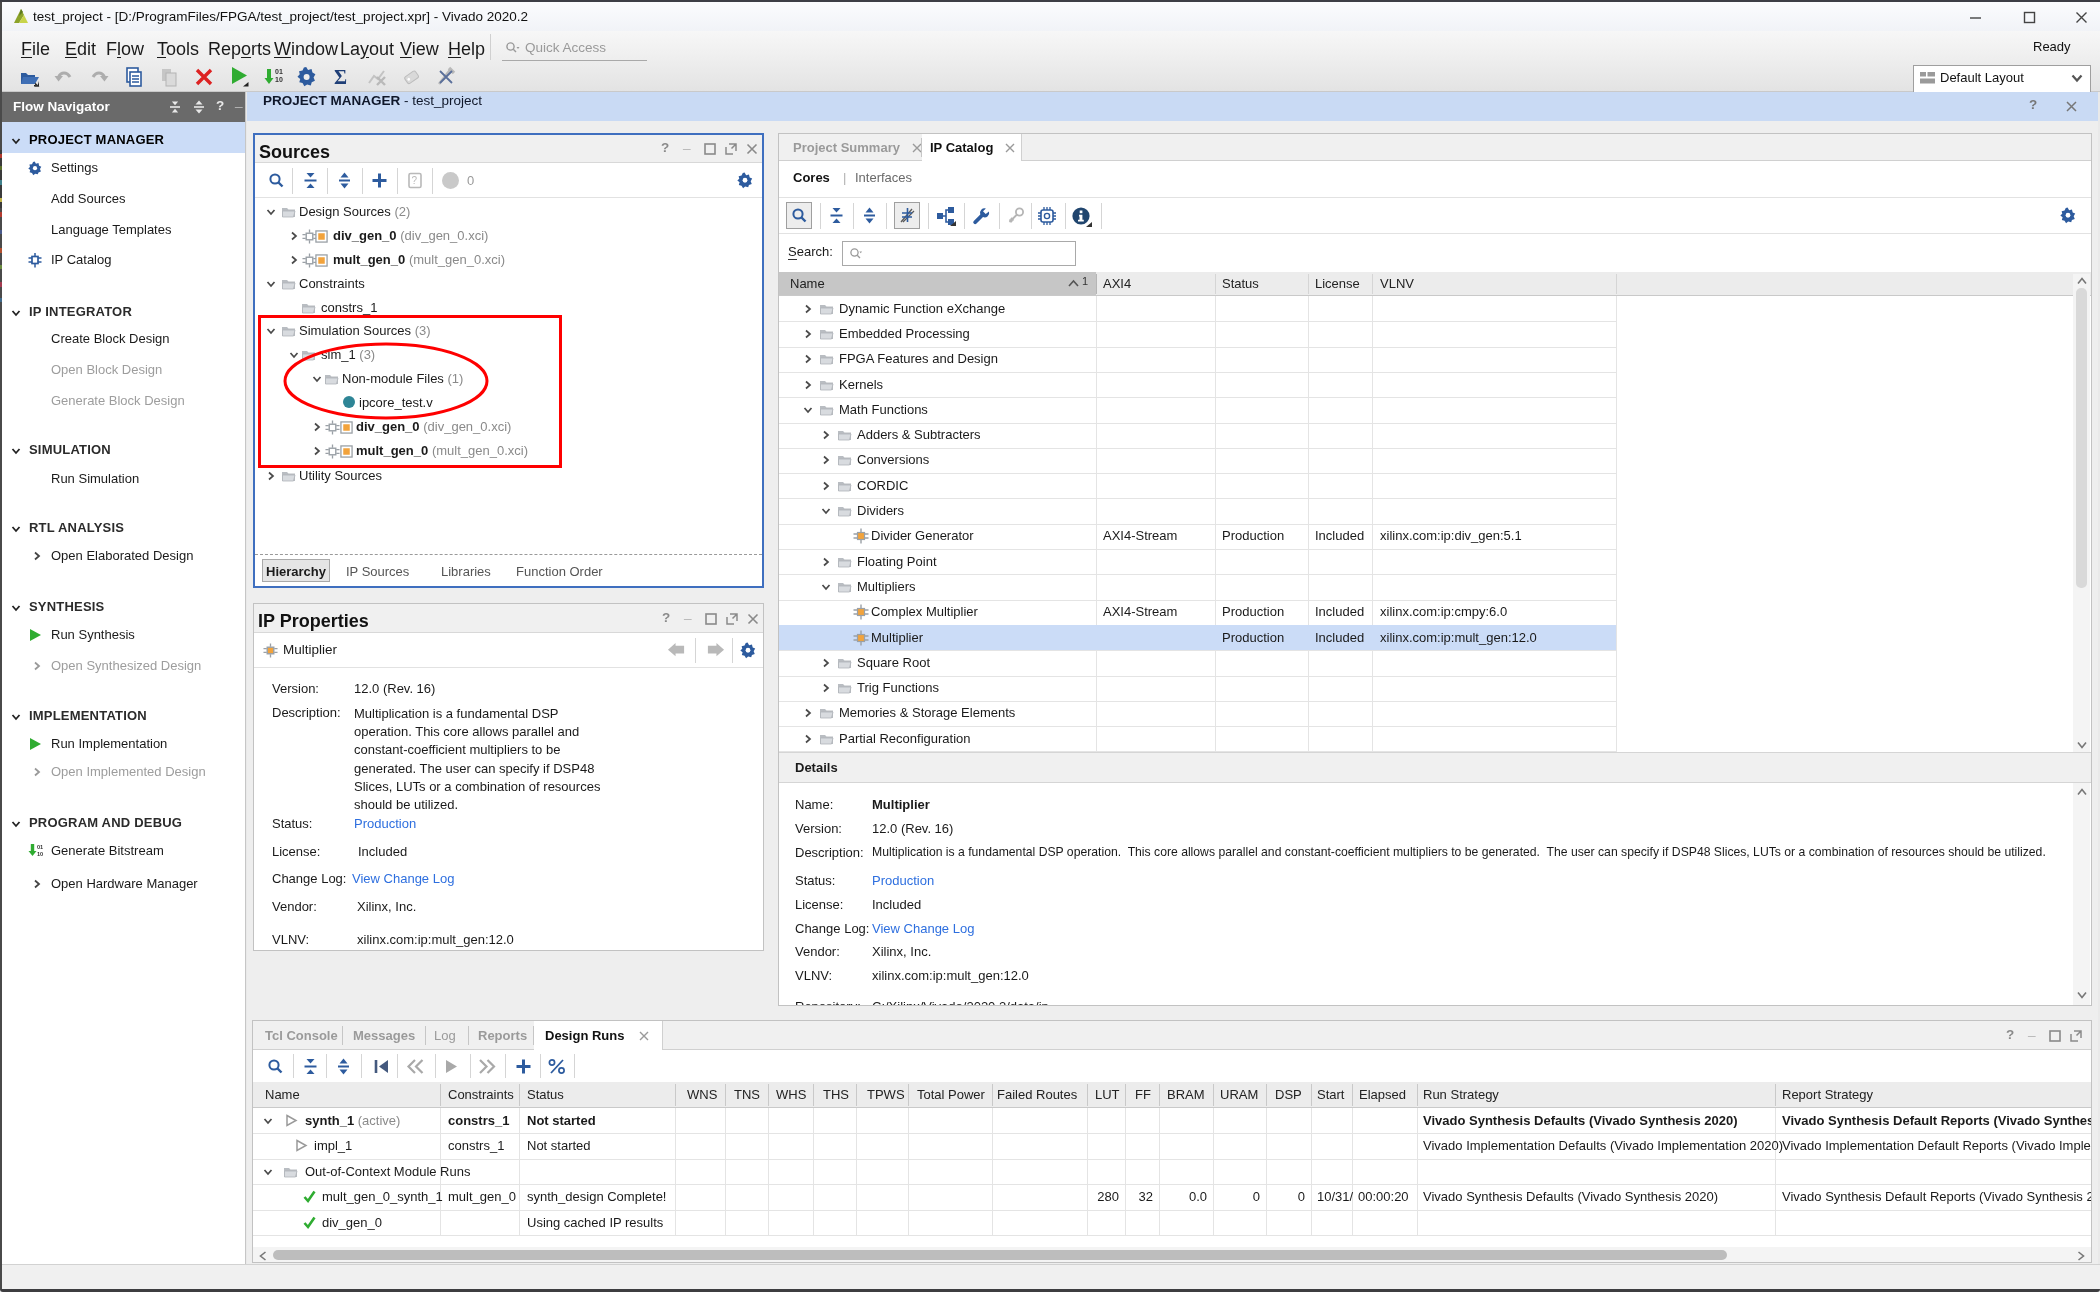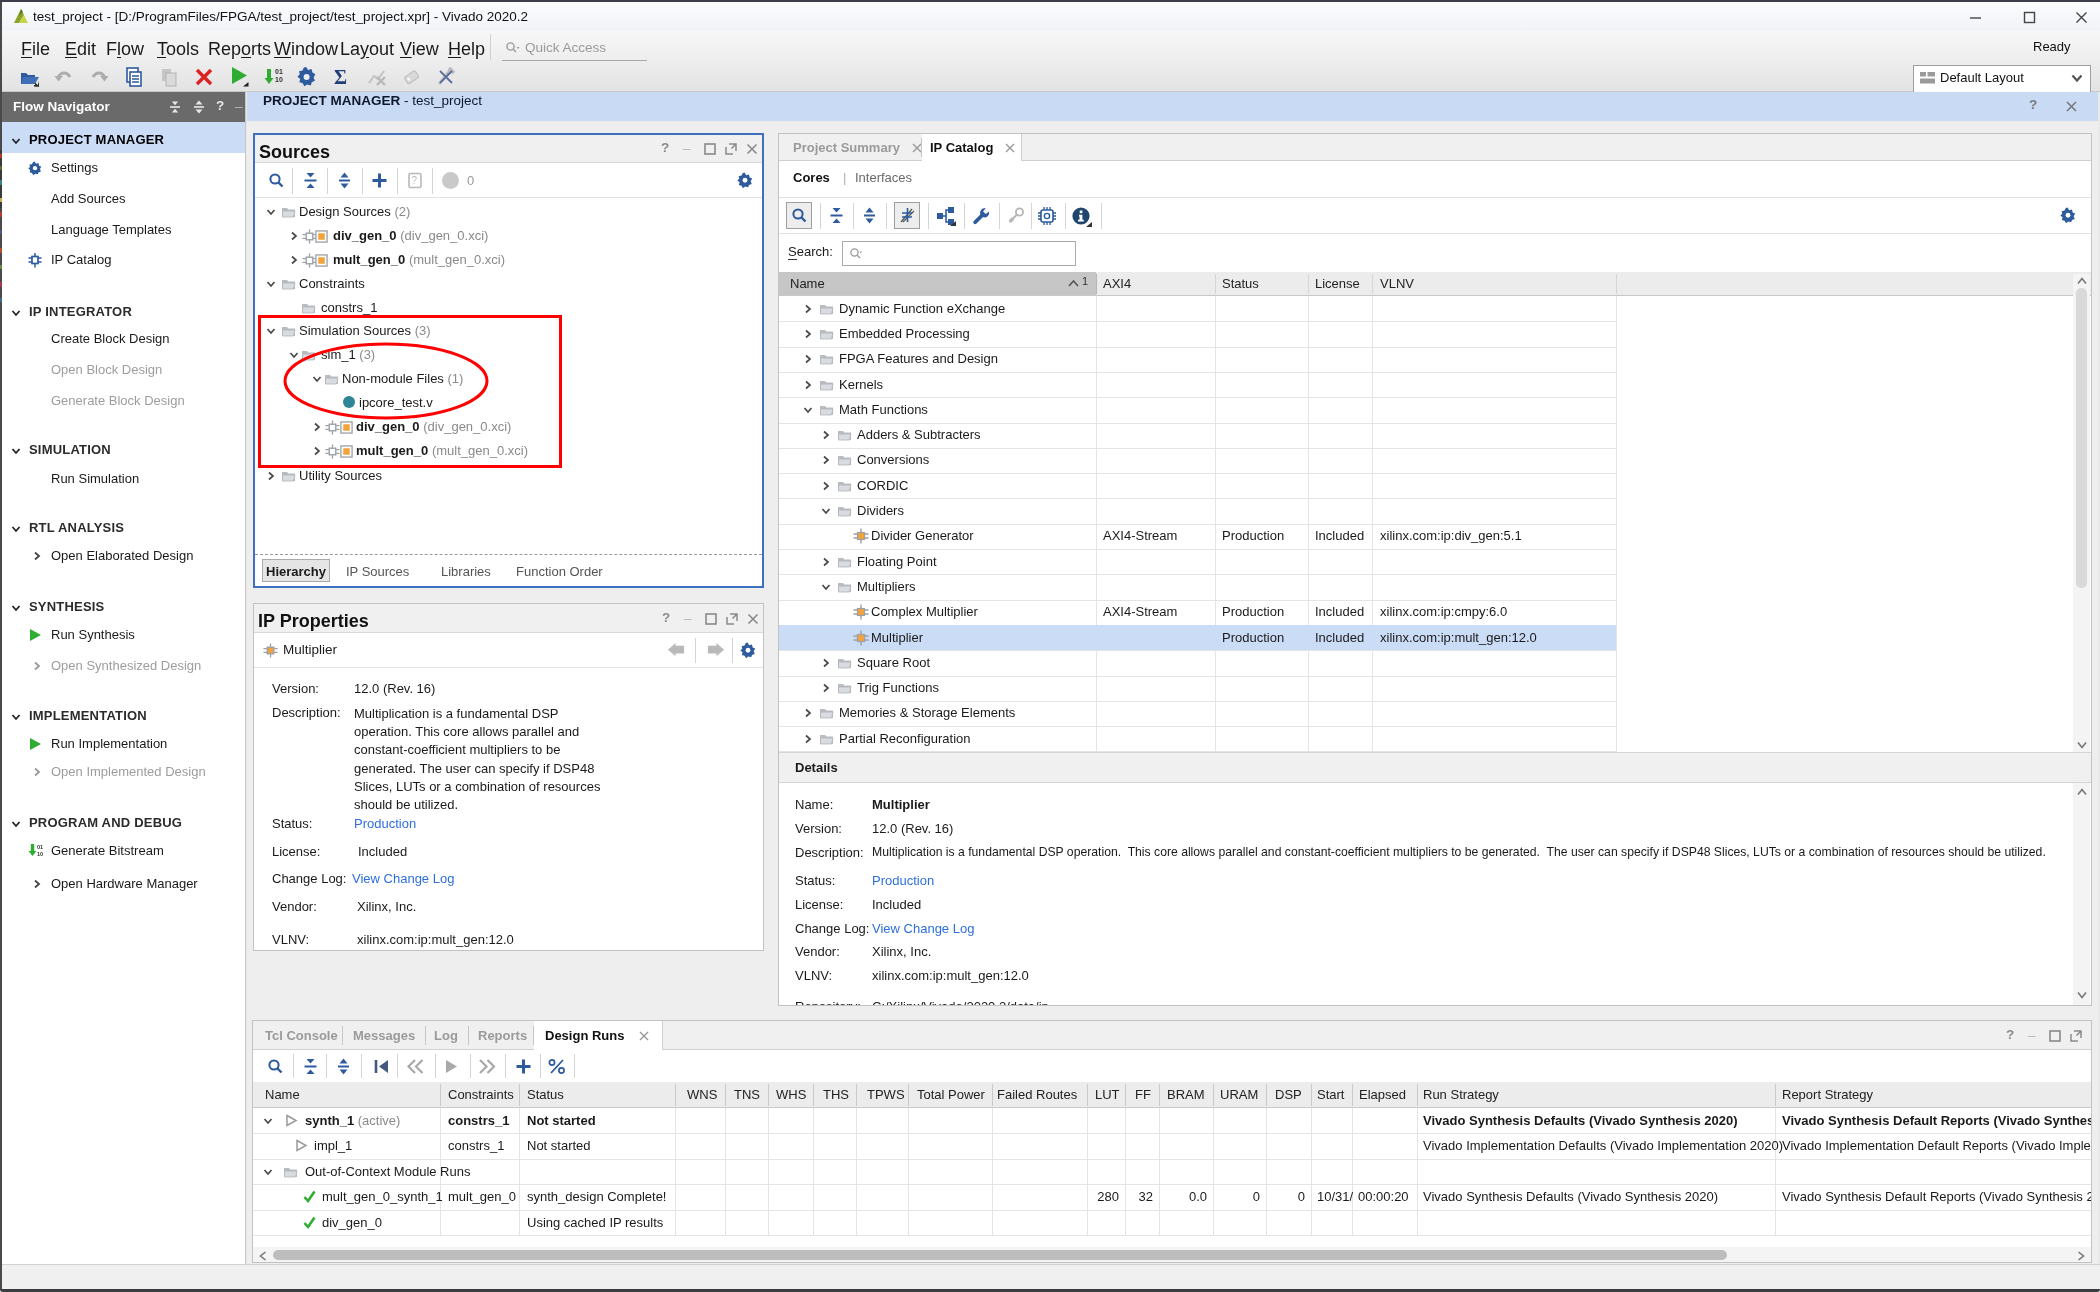"Log" span.abs { font-weight: bold -> normal }
